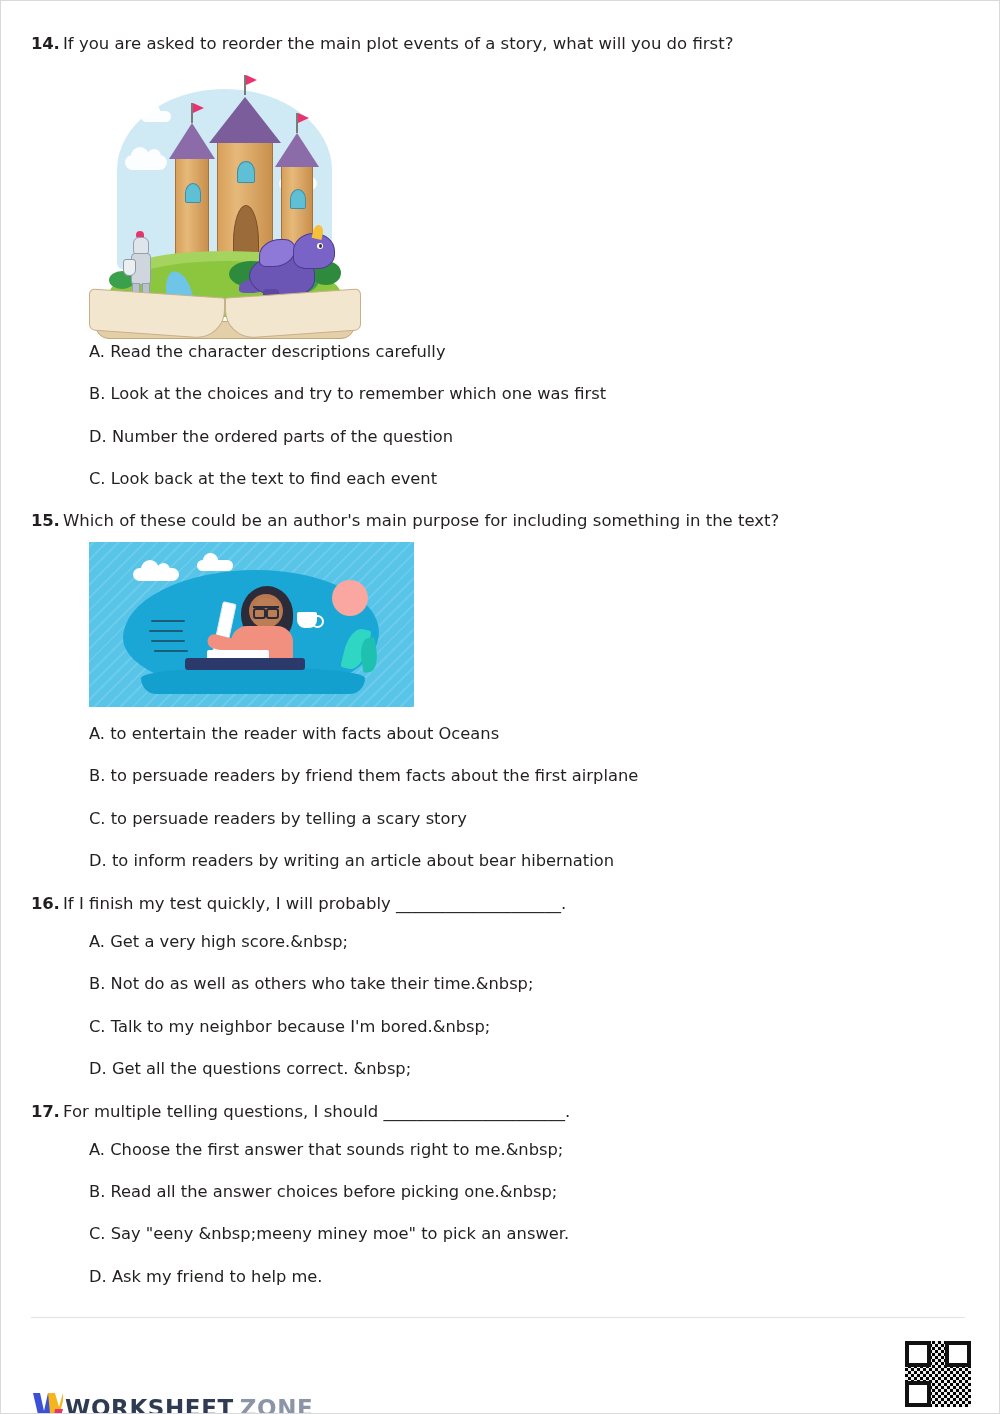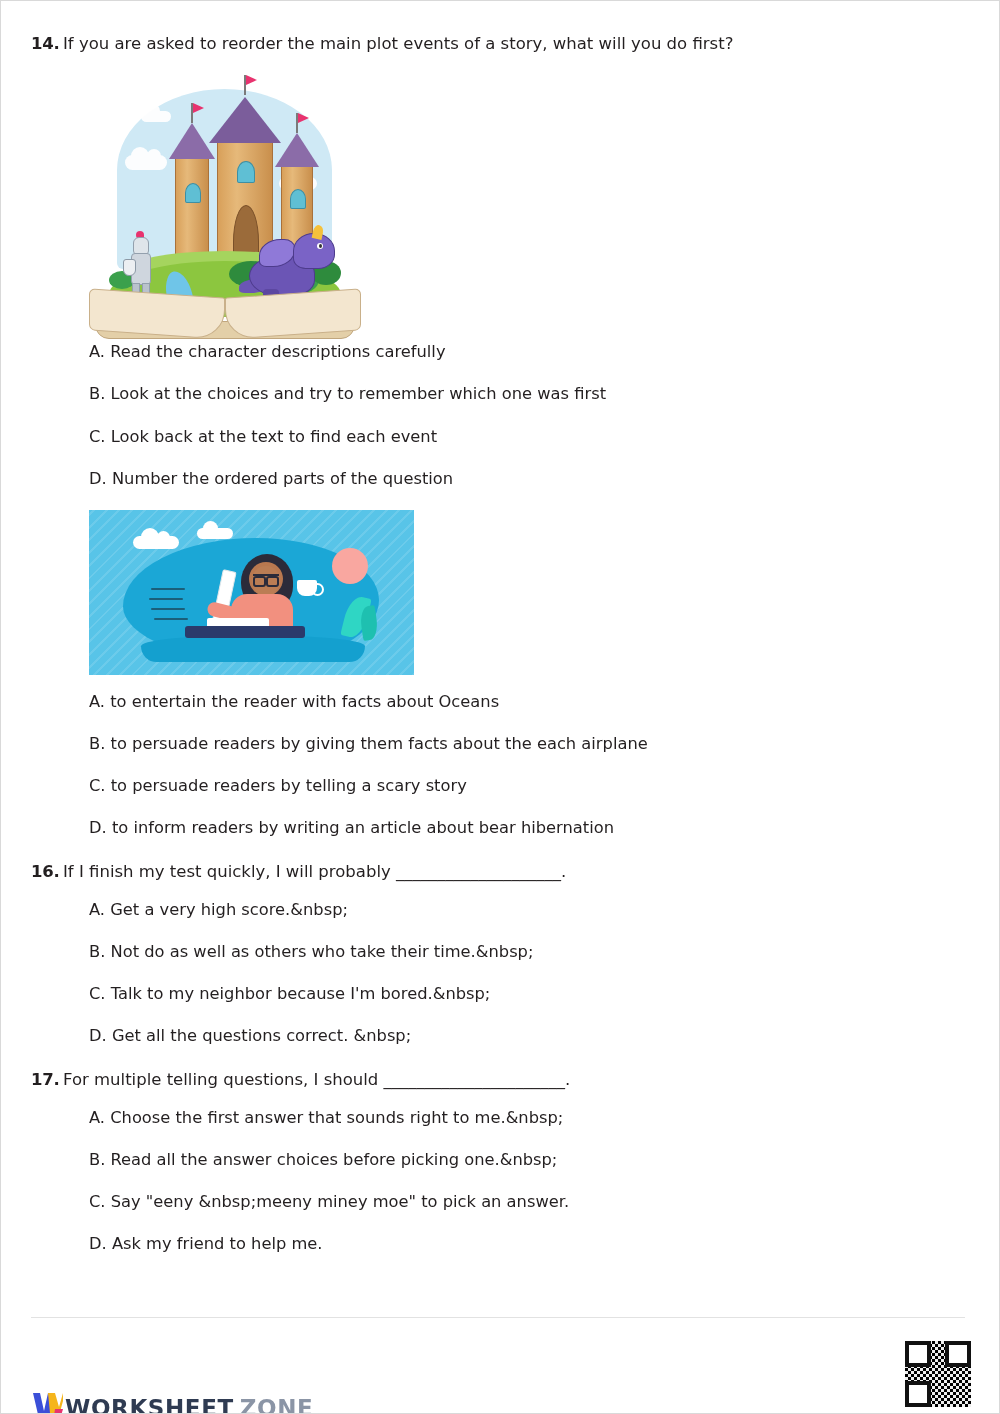"C. Look back at the" div.choice { order: before "D. Number the ordered parts" -> after "D. Number the ordered parts" }
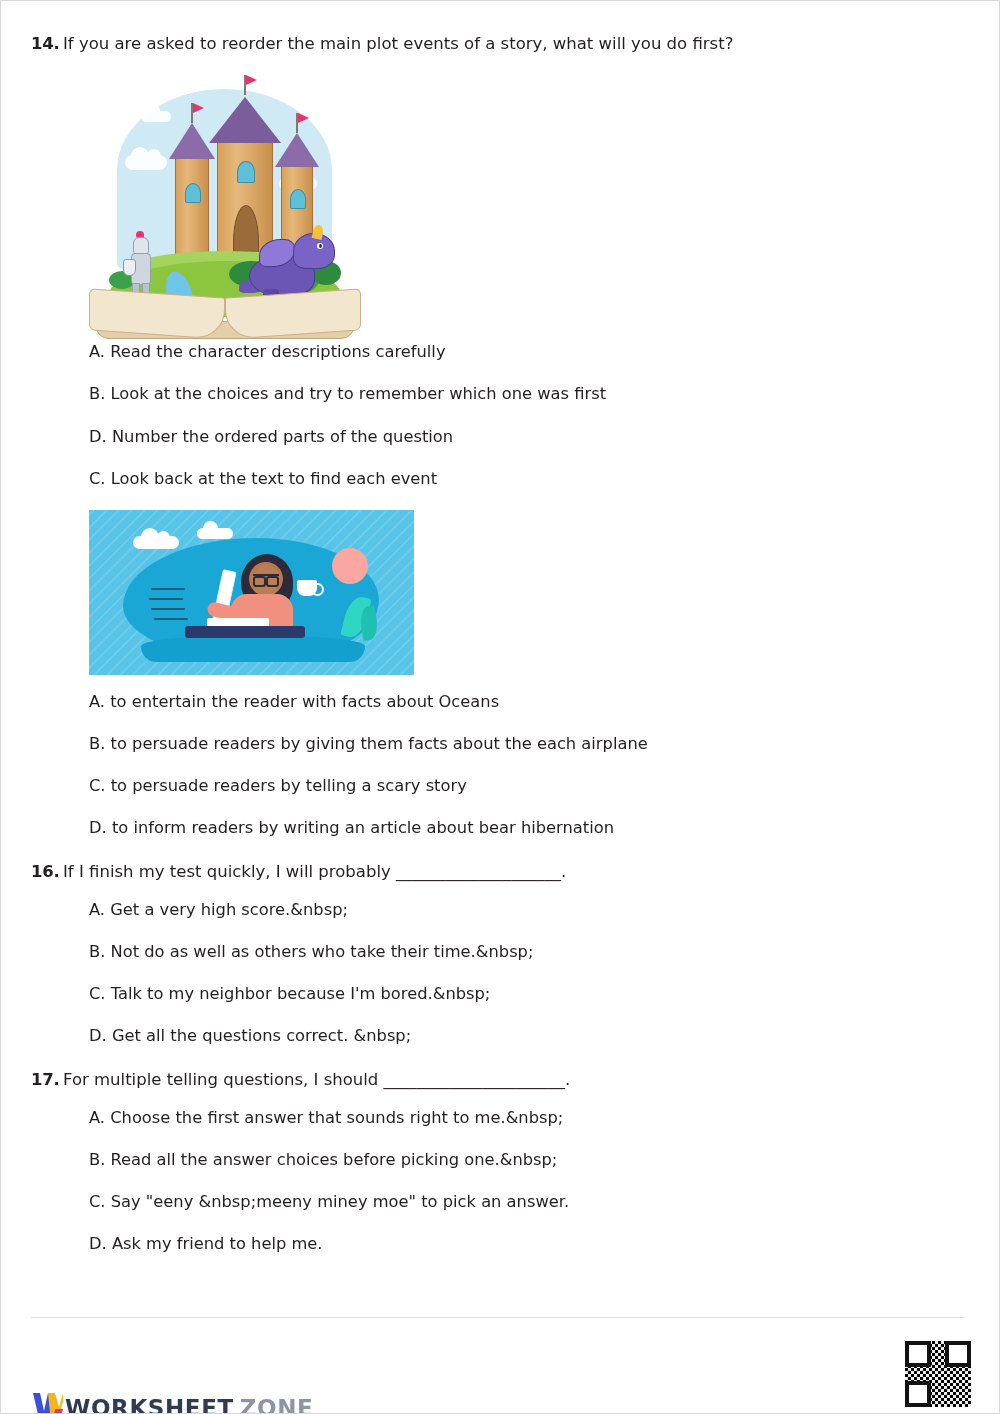"15." div.question { html: none -> <div> <div>15.</div> <div>Which of these could be an author's main purpose for including something in the text?</div> </div> }
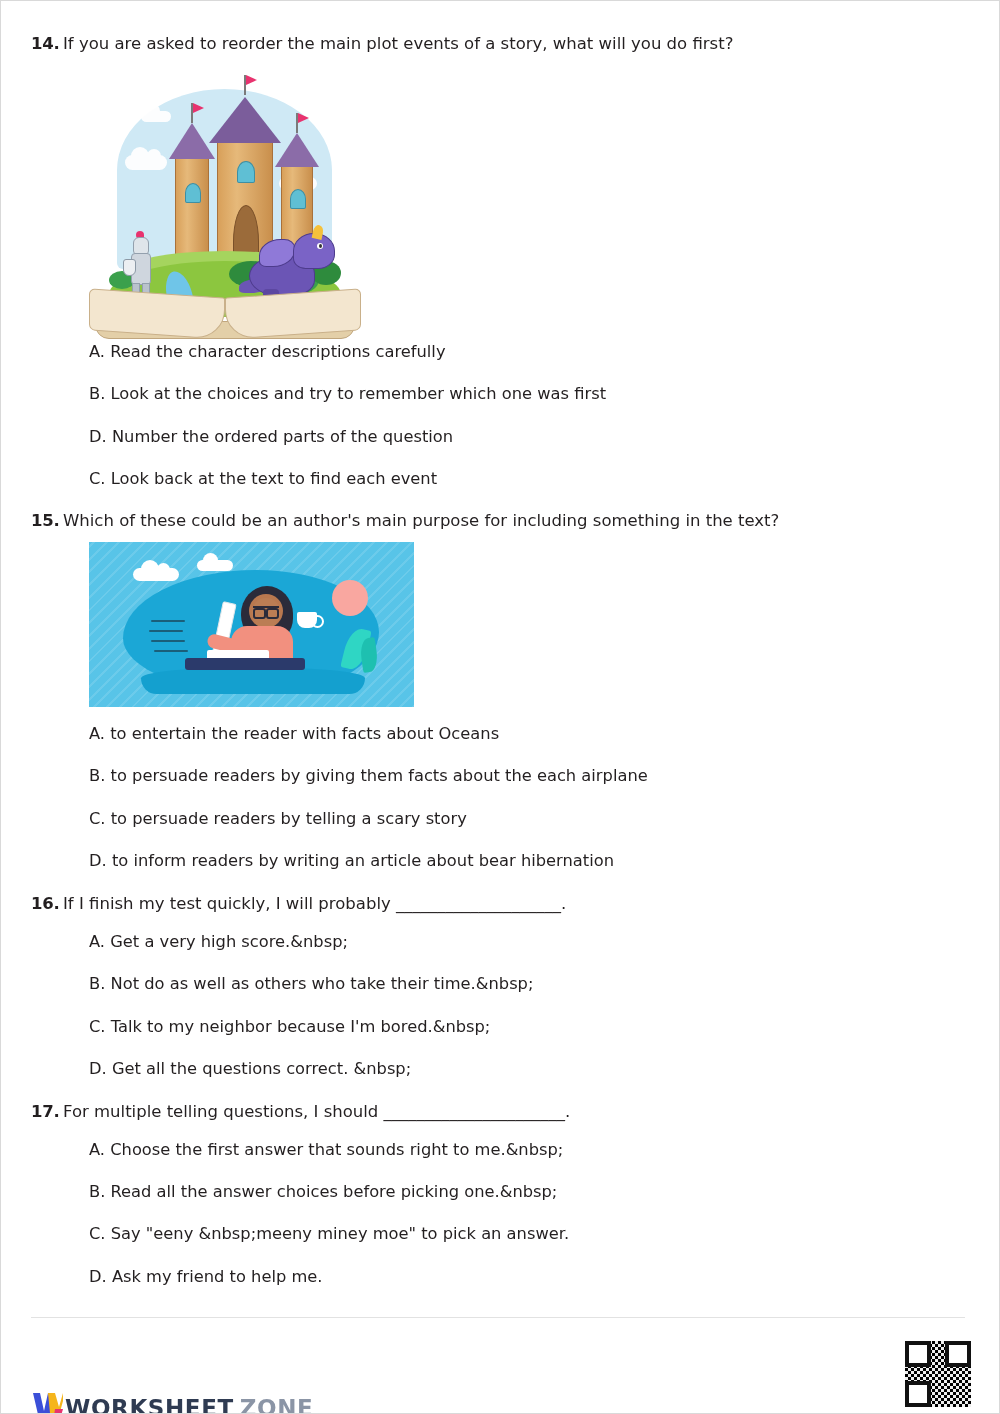"B. to persuade readers by" div.choice { text: giving them facts about the each -> friend them facts about the first }
